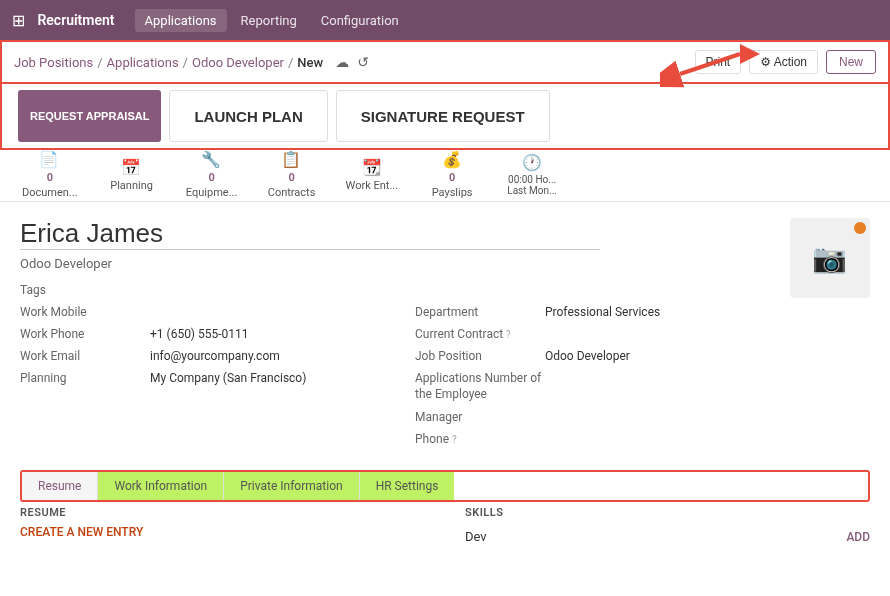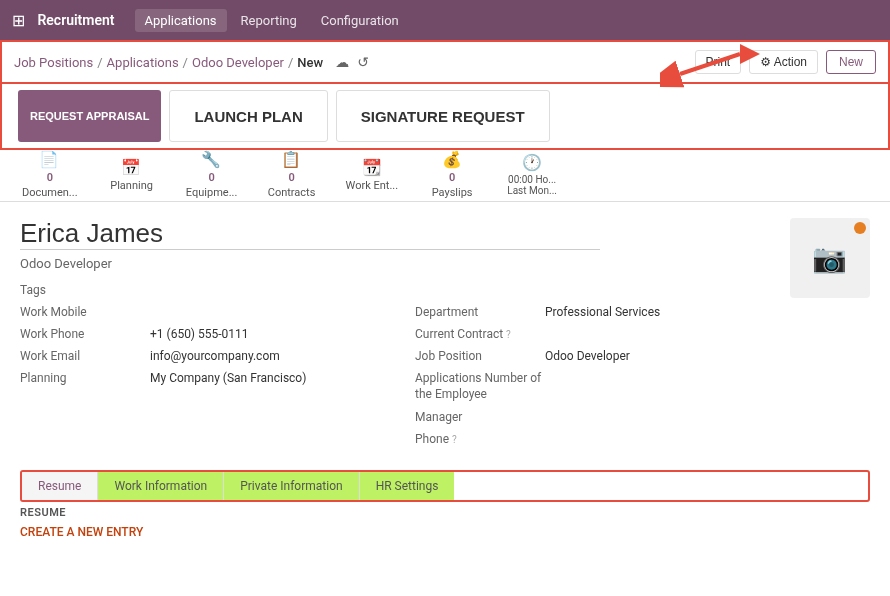"SKILLS" div.bottom-right { html: none -> <div> <div> <span>SKILLS</span> </div> <div> <span>Dev</span> <span>ADD</span> </div> </div> }
